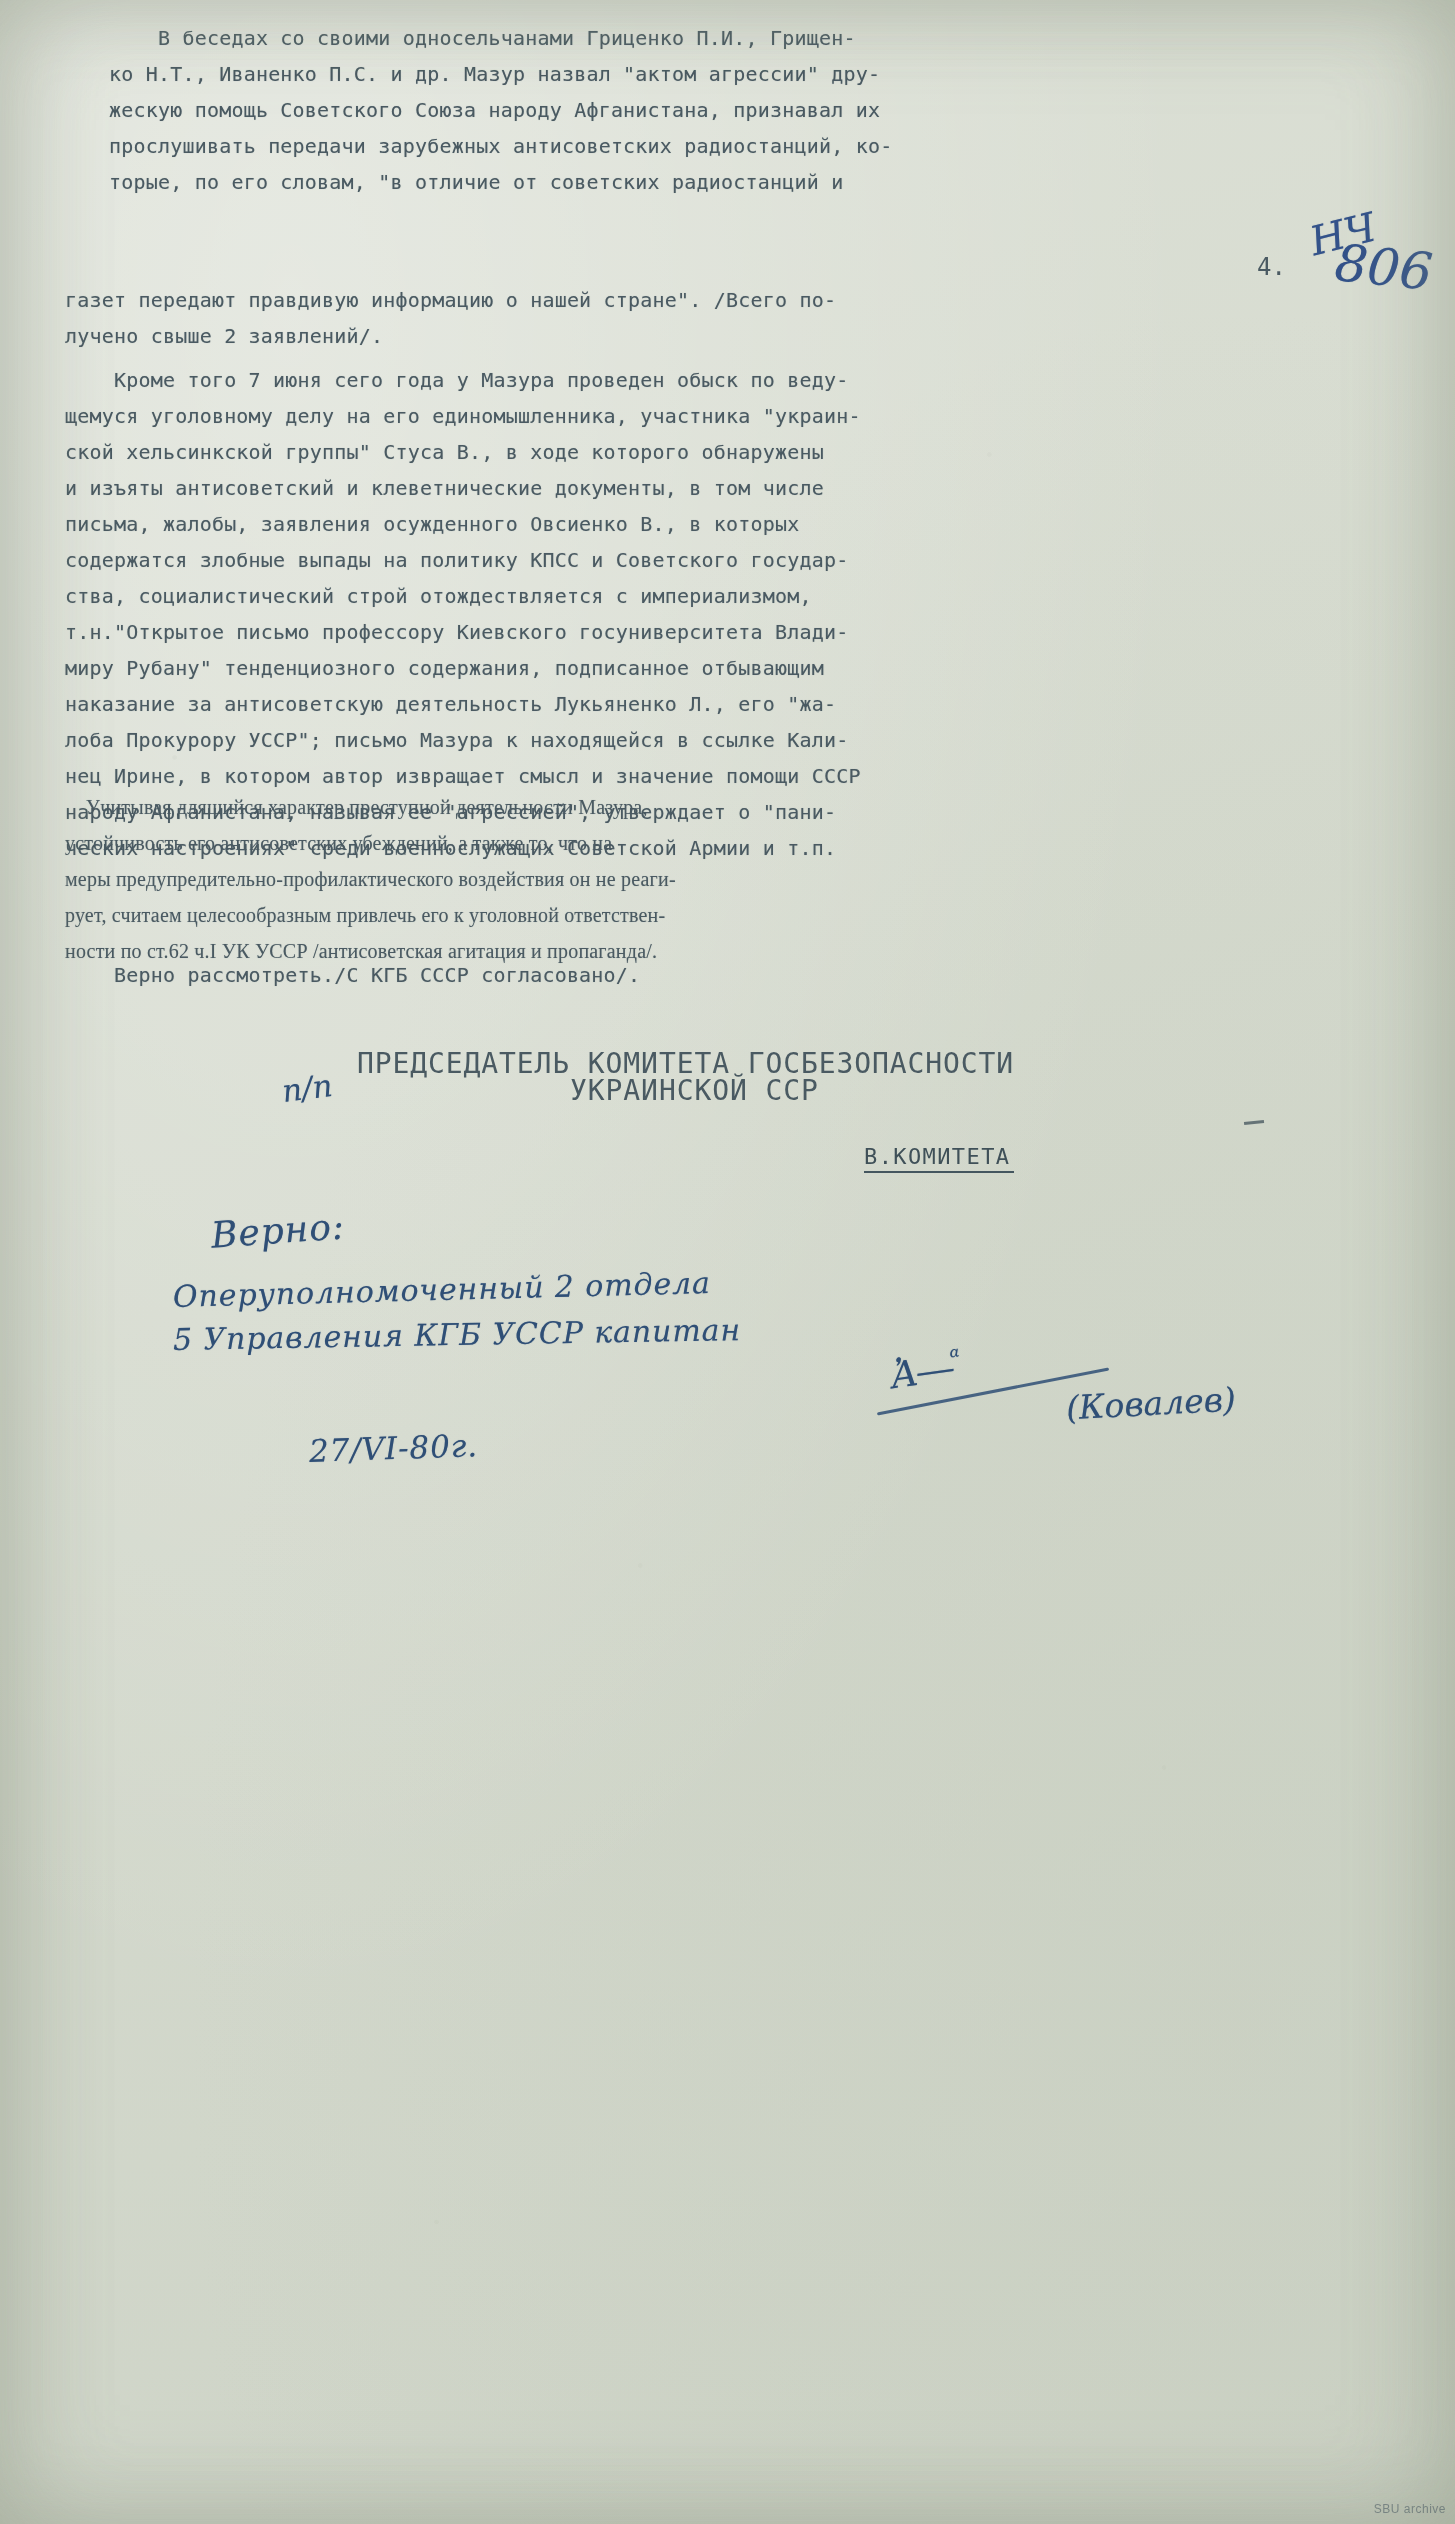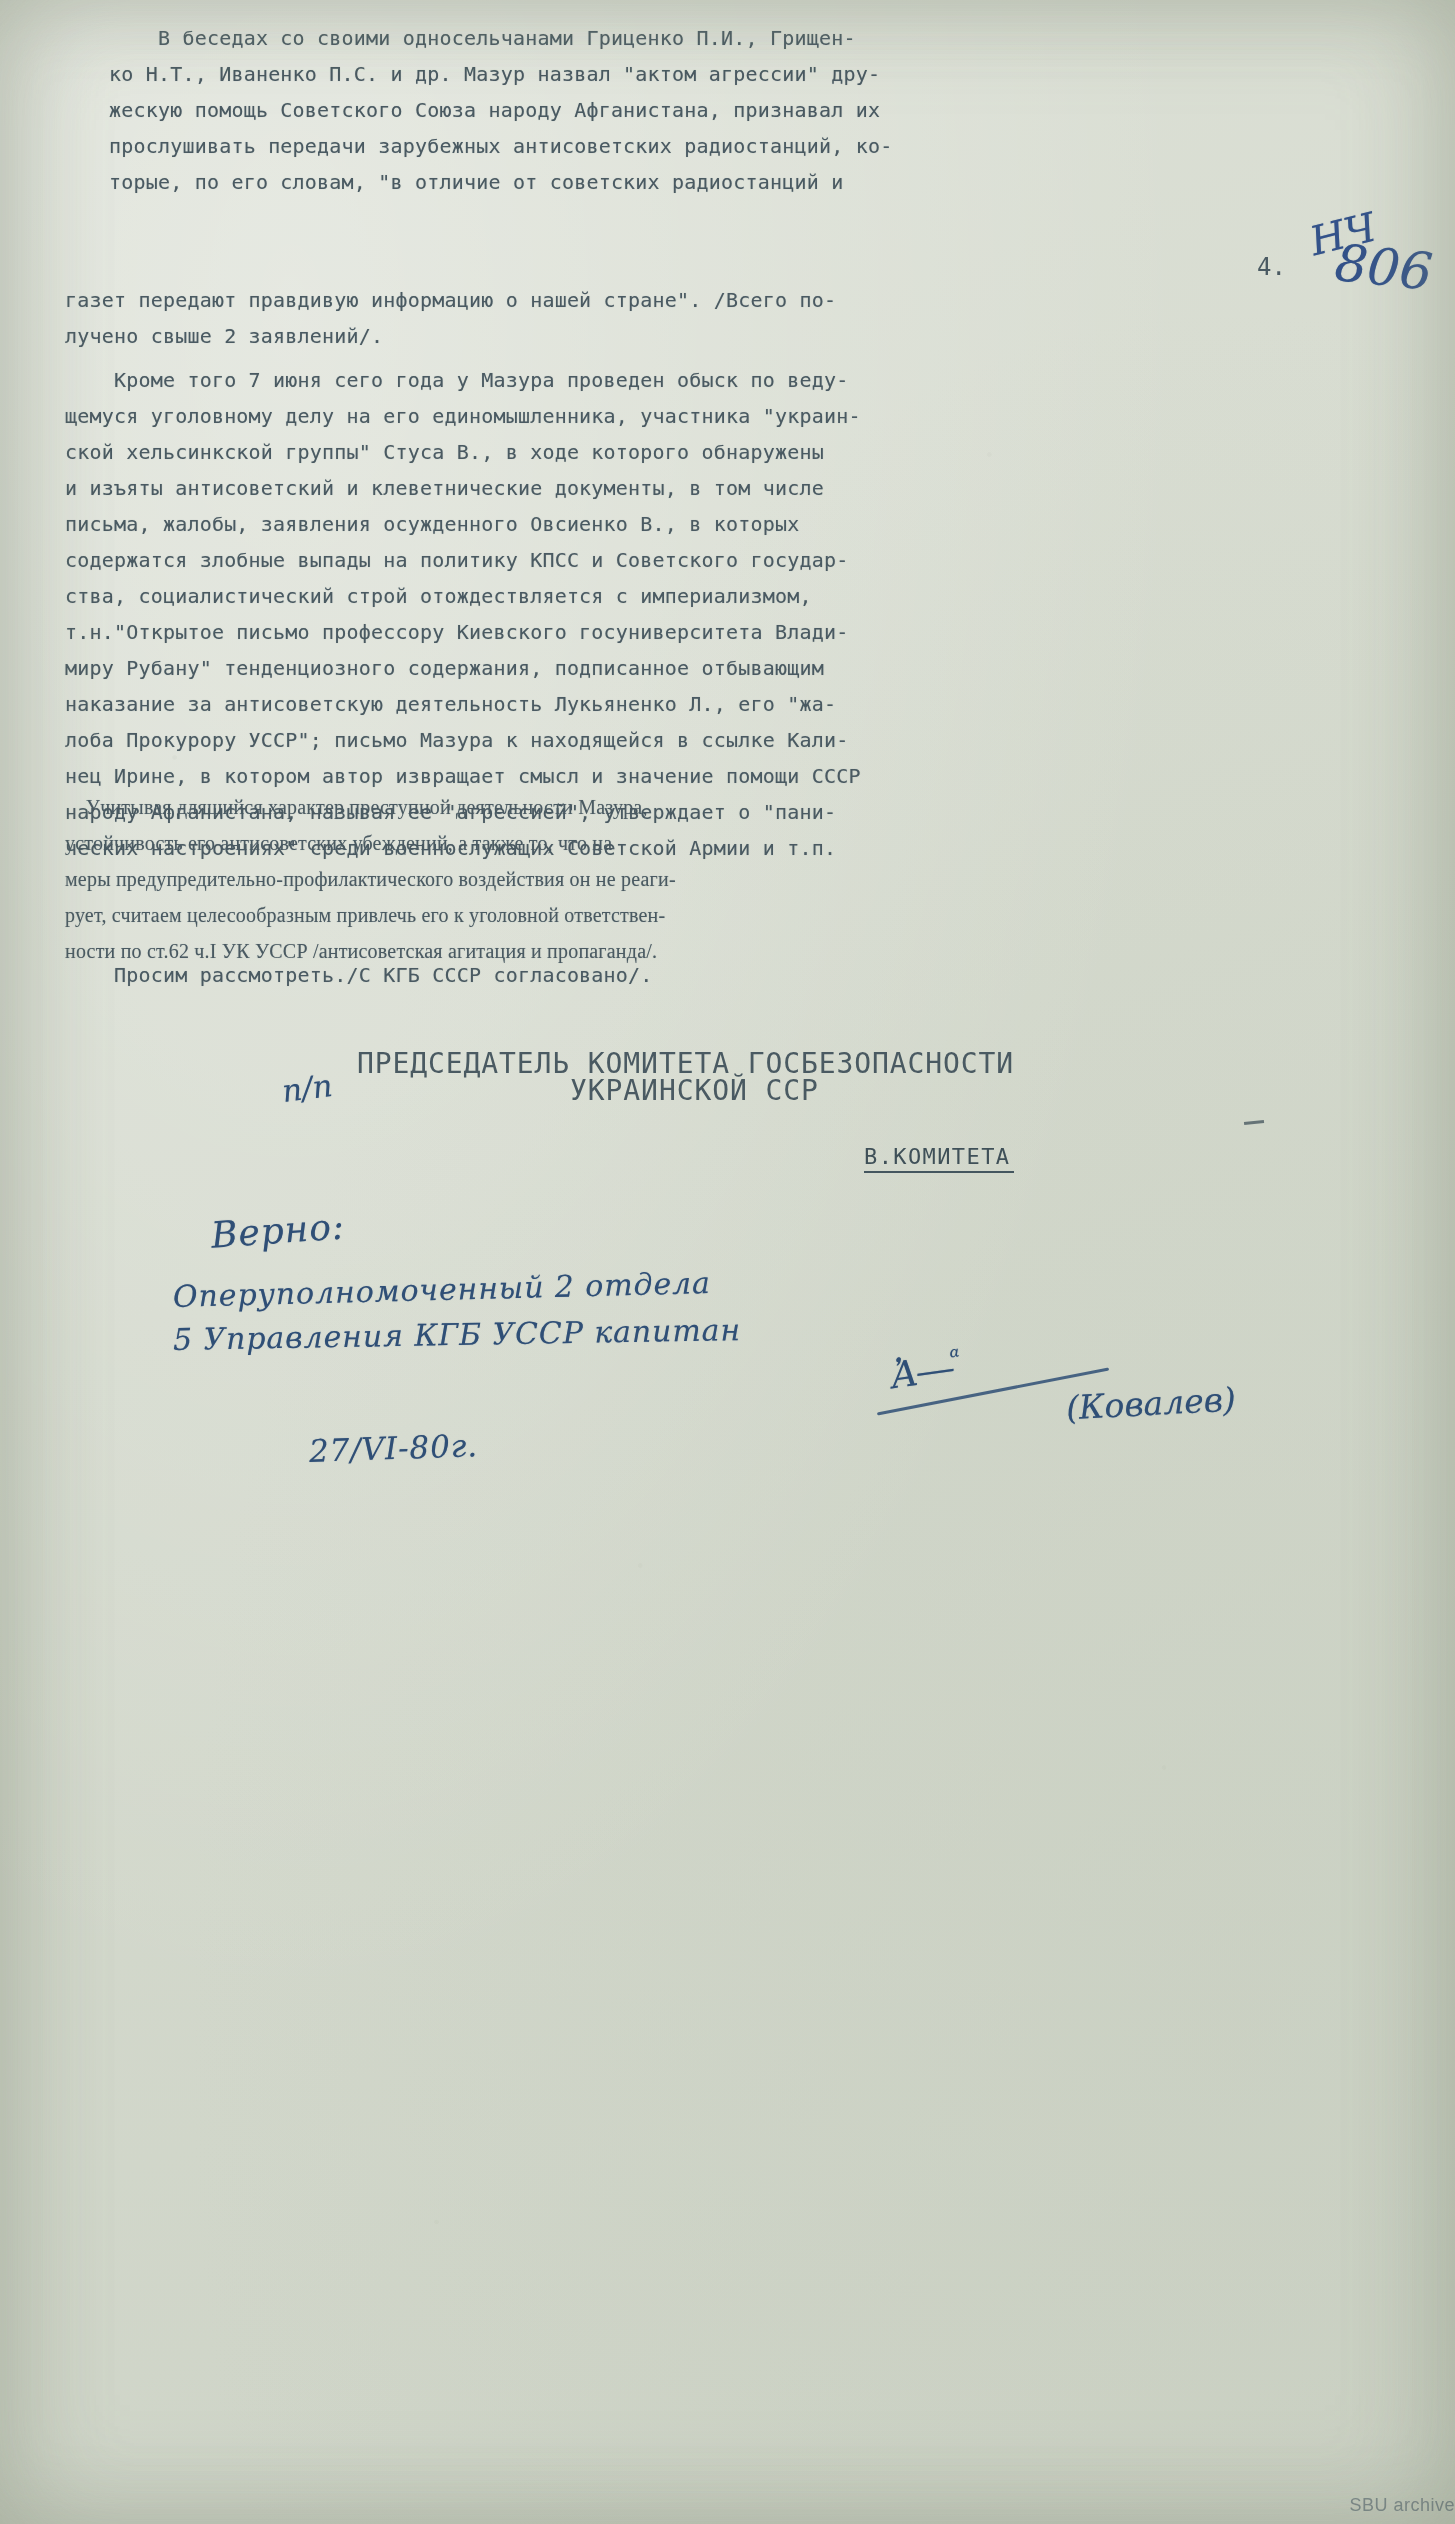"Просим рассмотреть./С КГБ СССР" div.typed { text: Просим -> Верно }
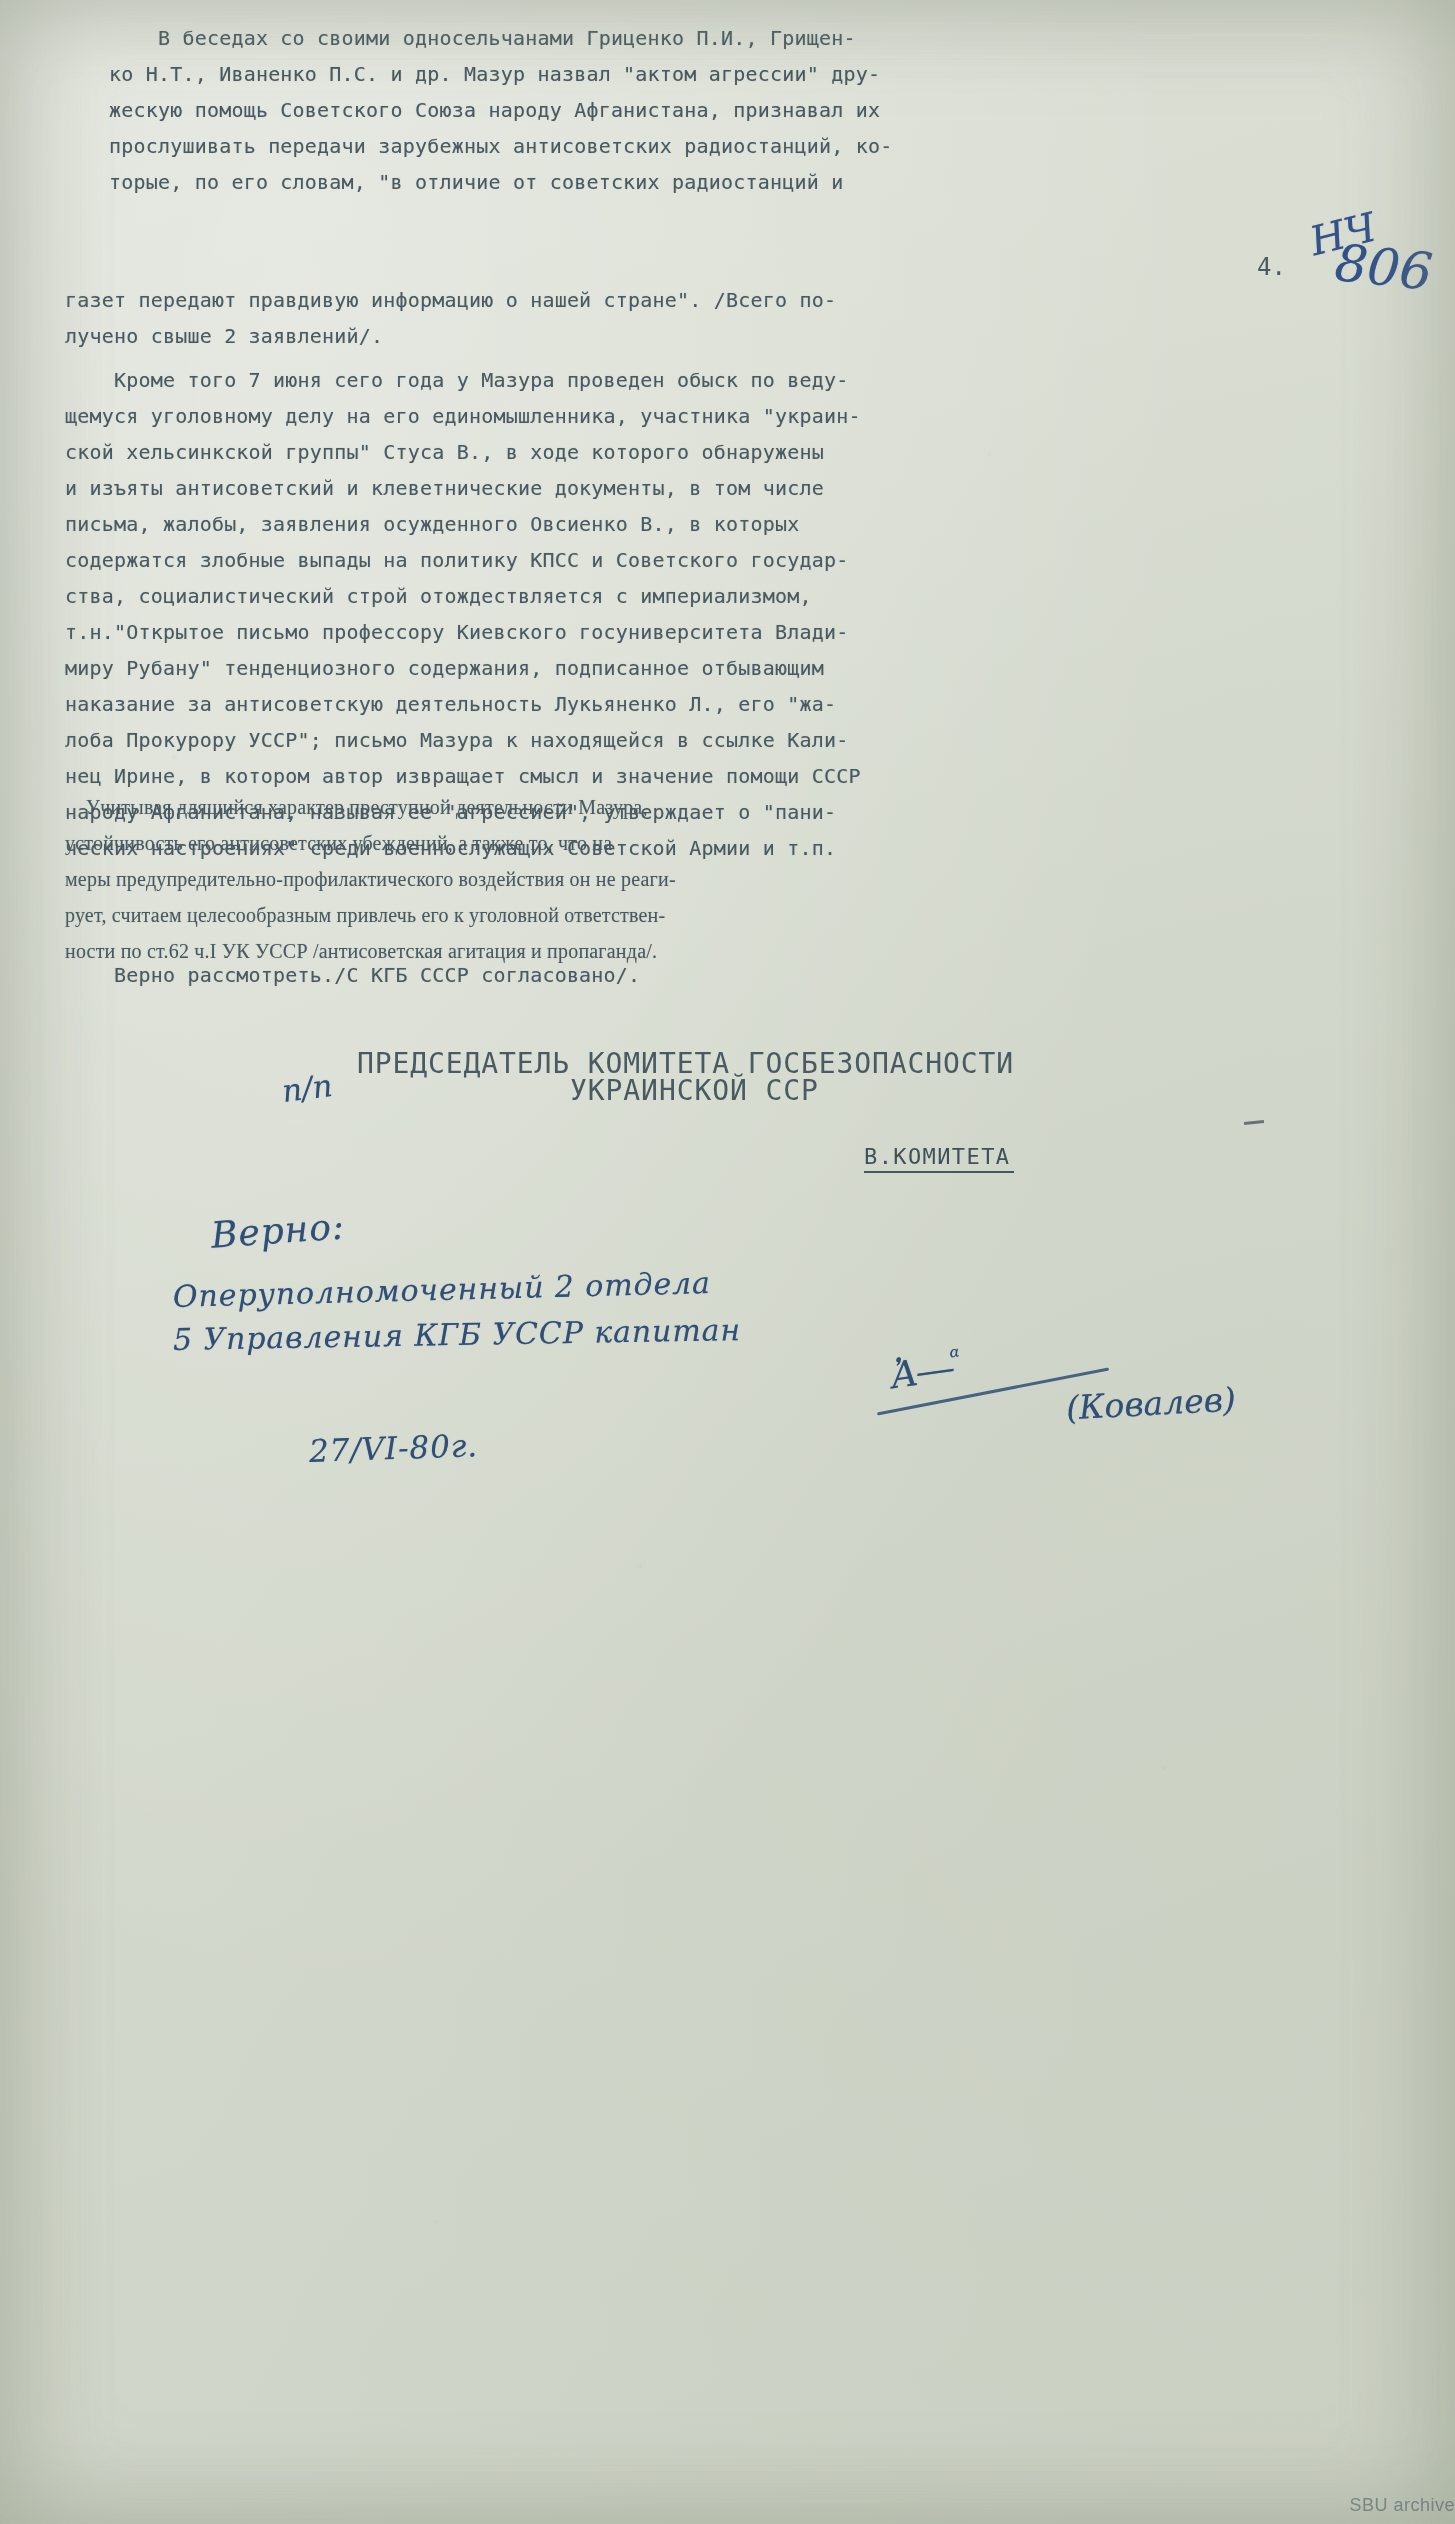"SBU archive" .watermark { font-size: 18px -> 12px; right: 0 -> 9px }
